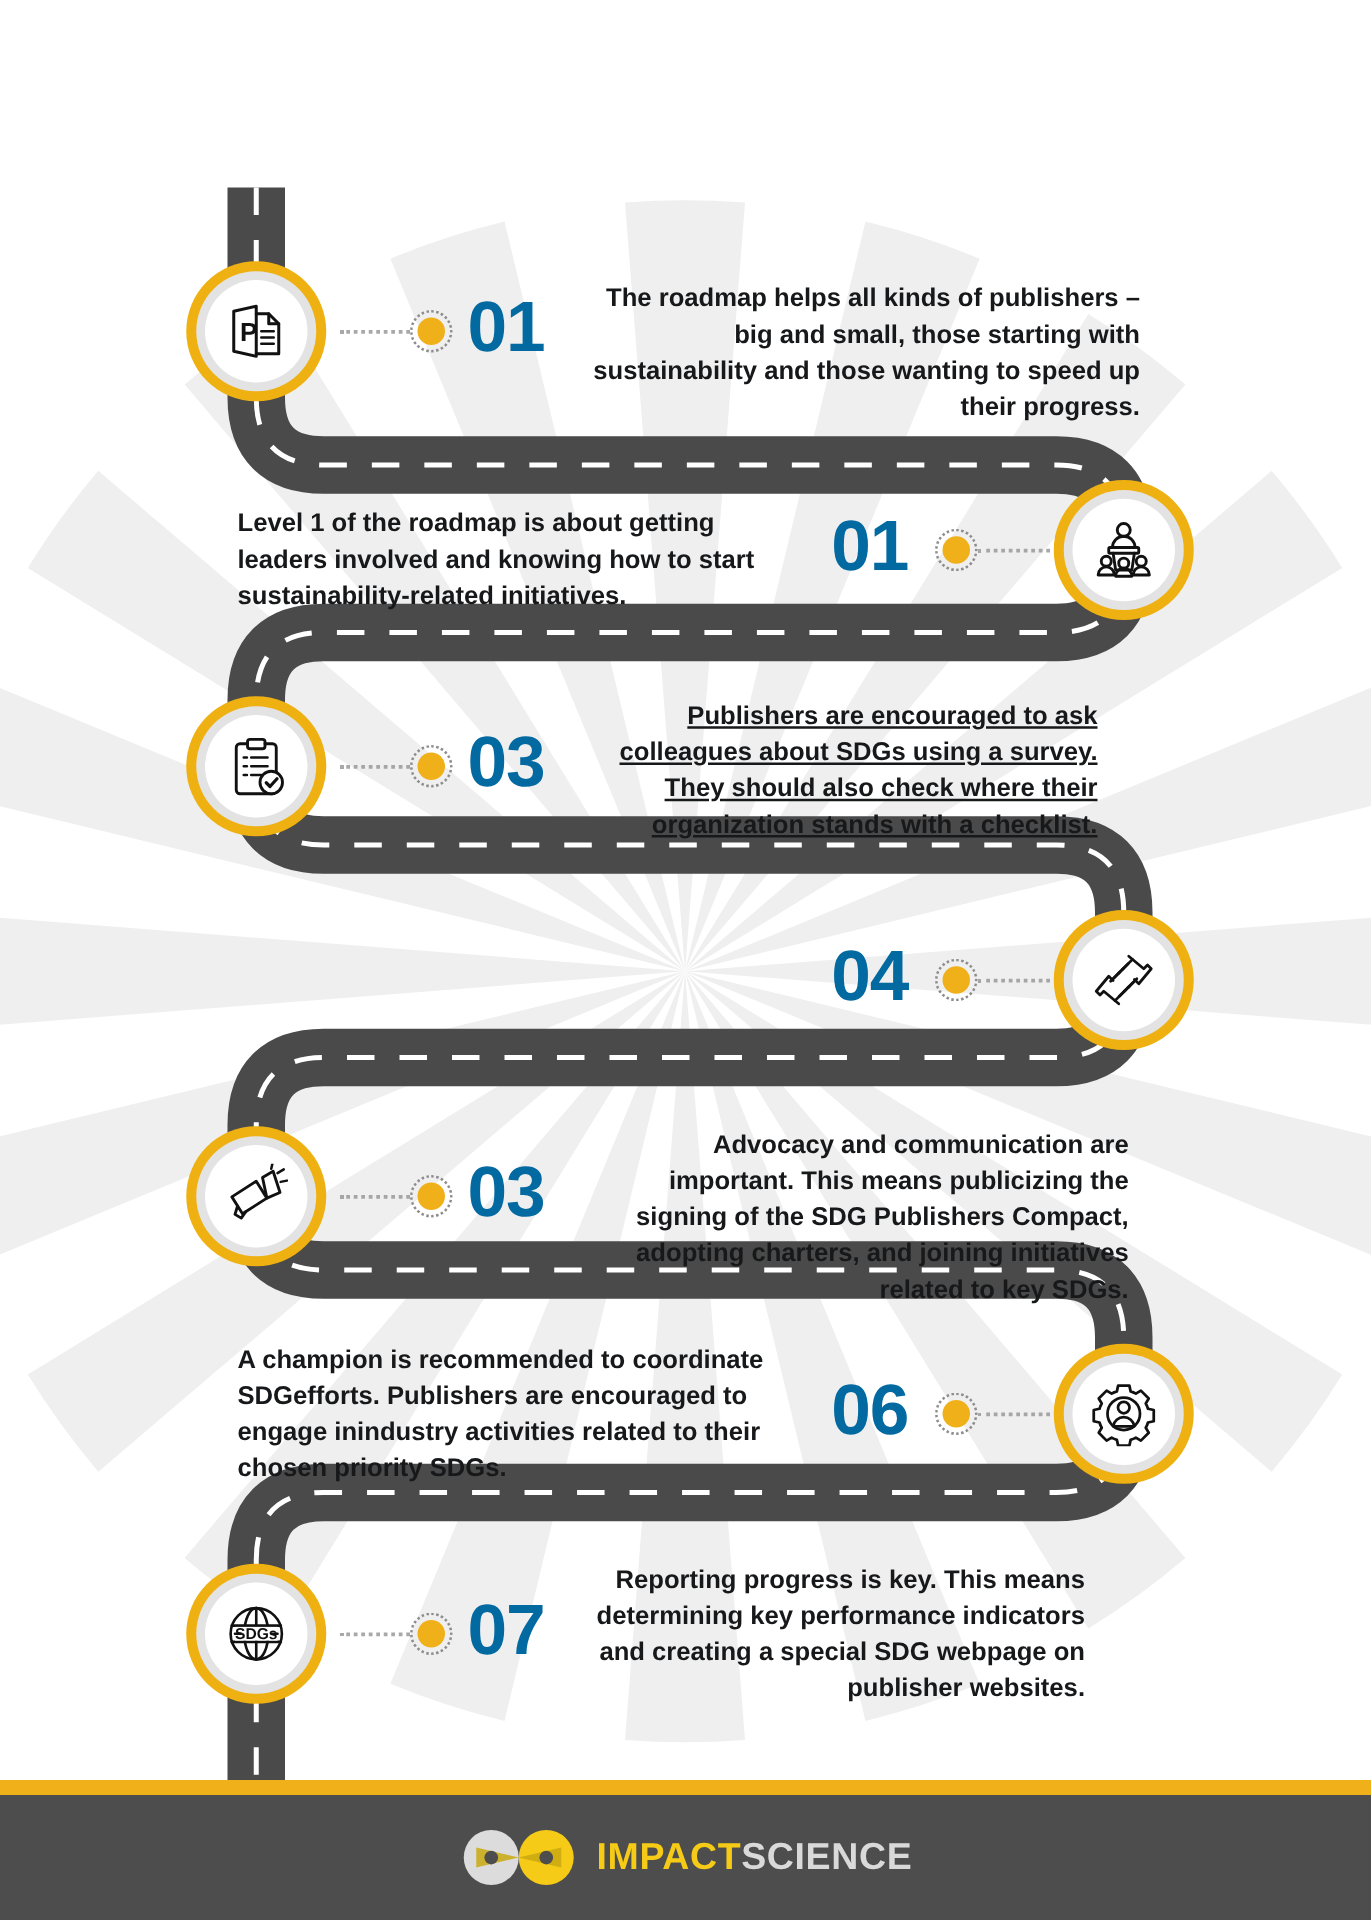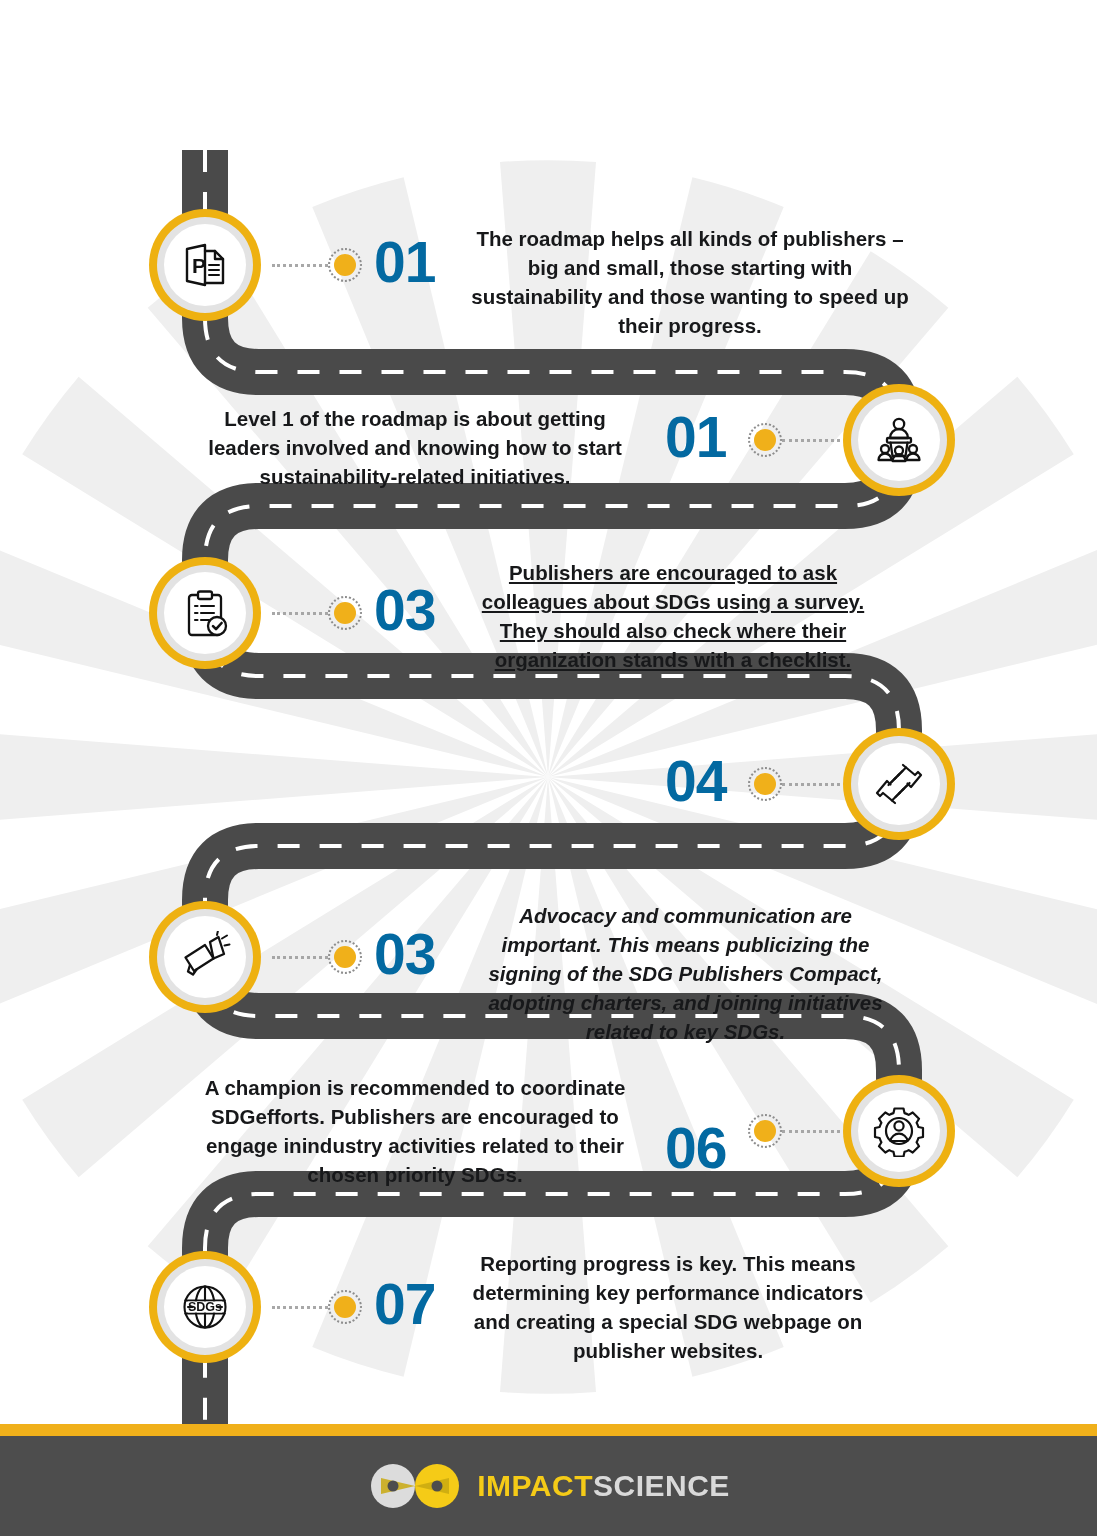"The roadmap helps all kinds" .step-text.left-align { text-align: center -> right }
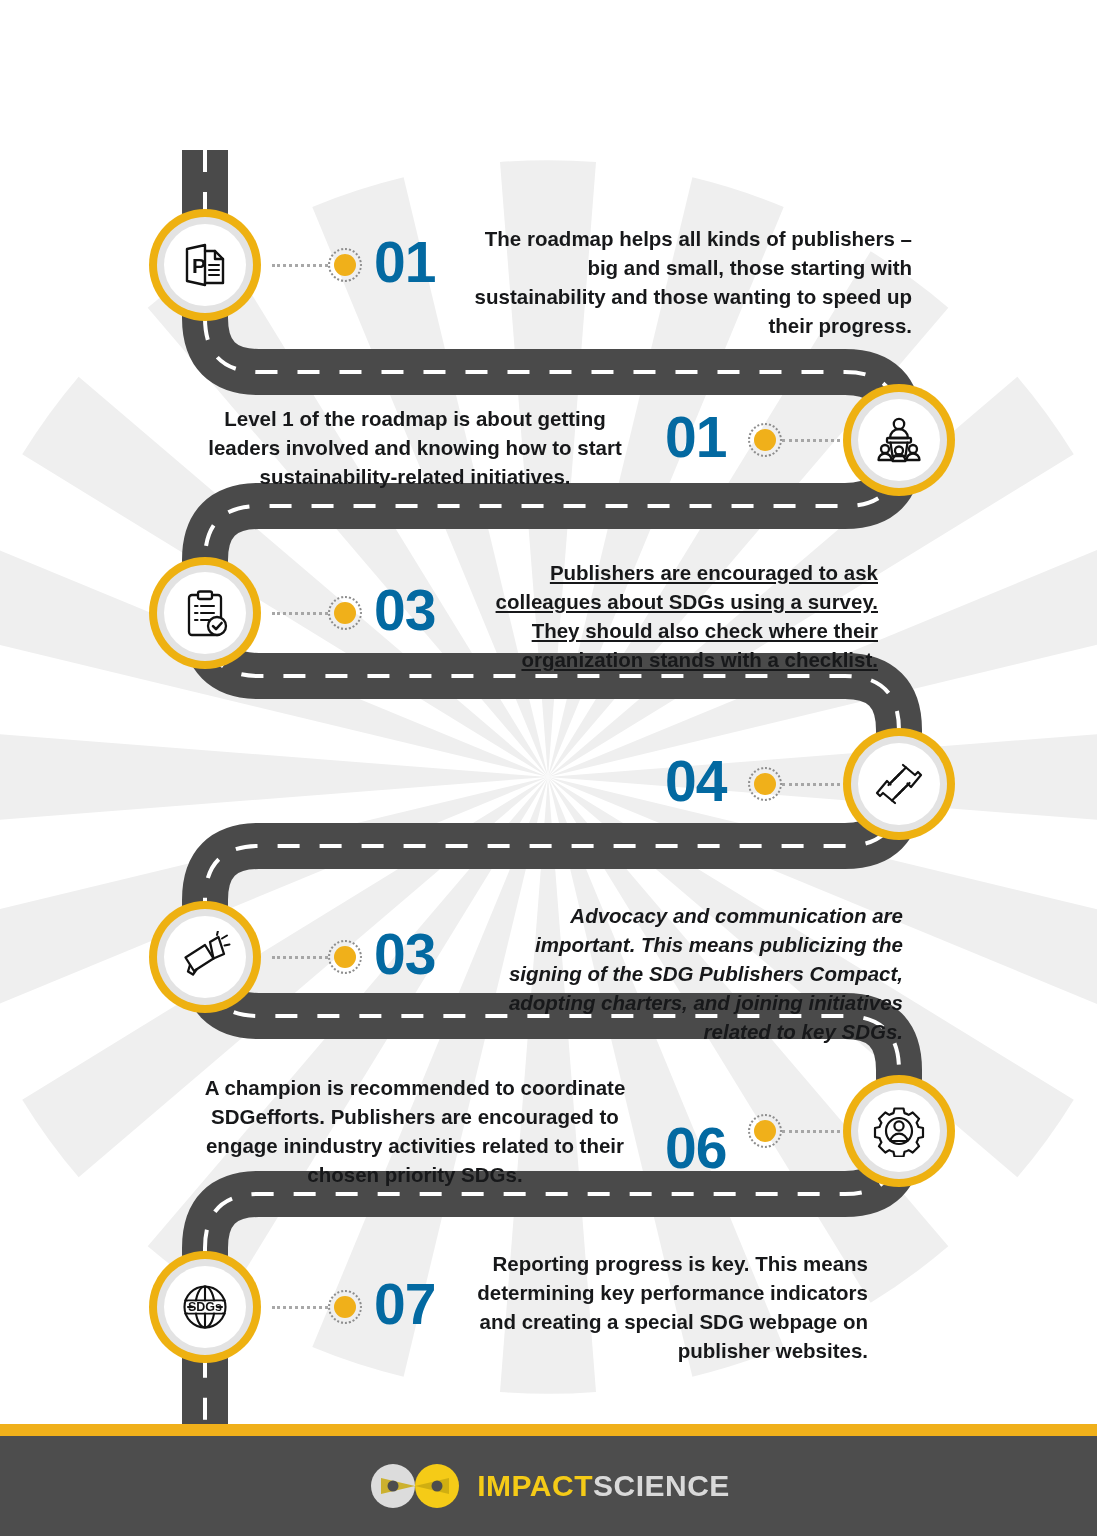"Level 1 of the roadmap" .step-text.right-align { text-align: center -> left }
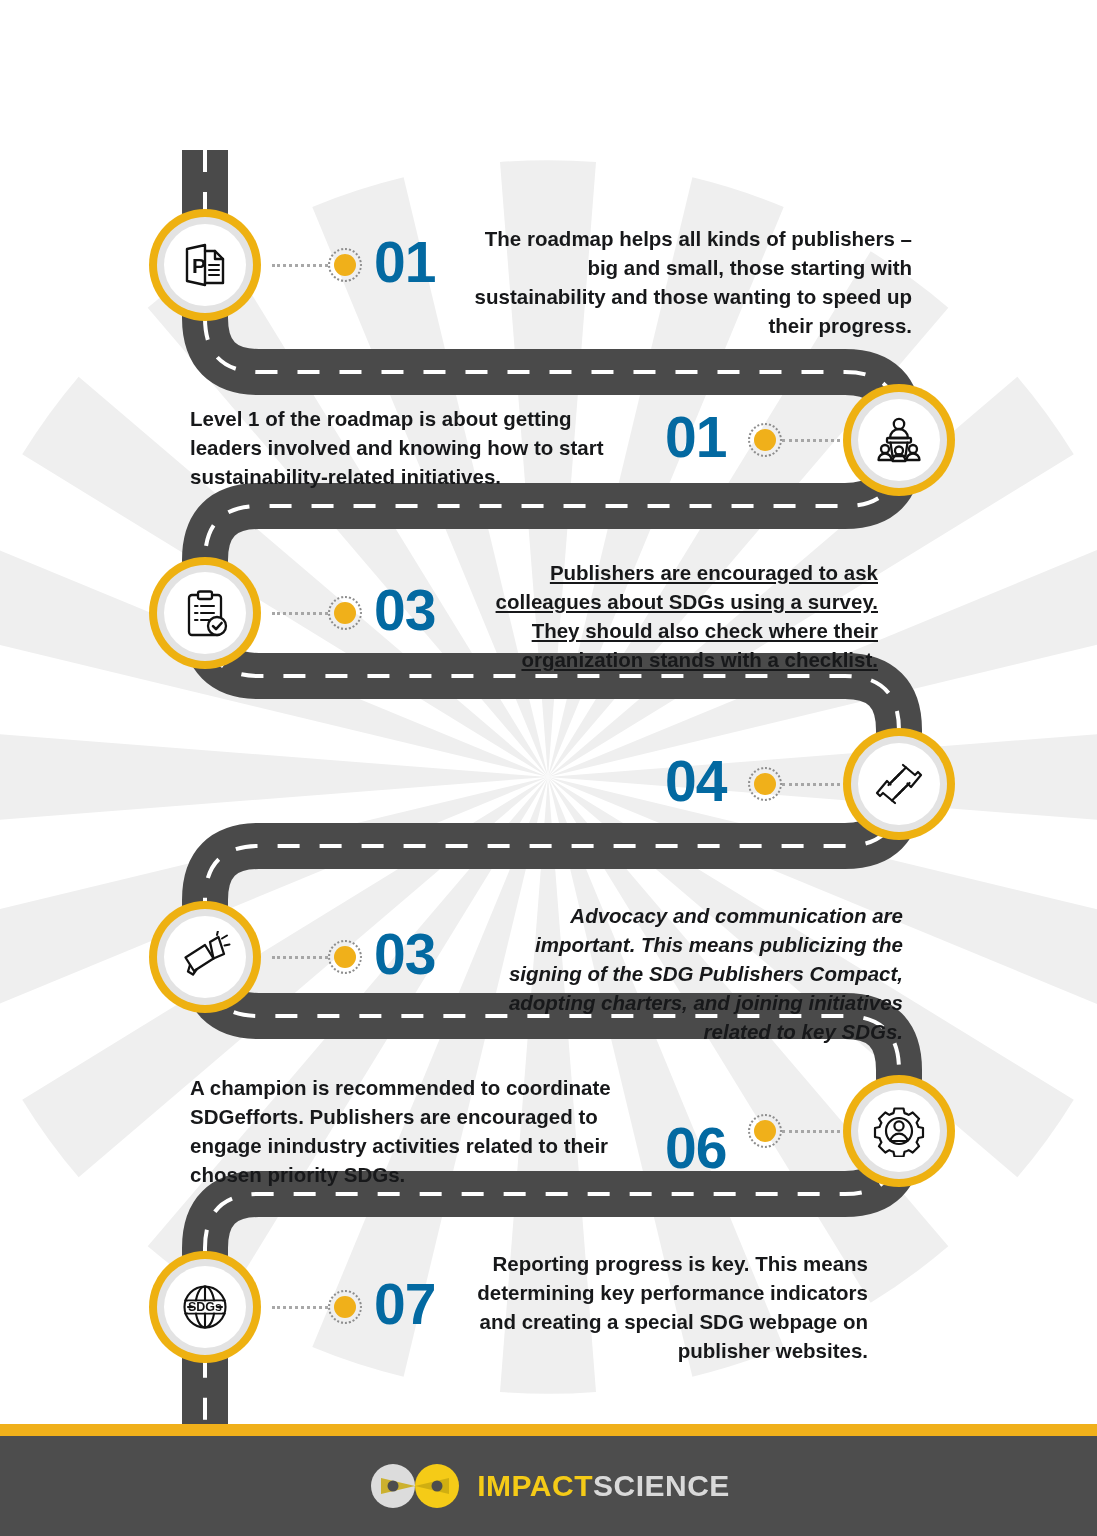"Advocacy and communication are" div.step-text { font-style: italic -> none }
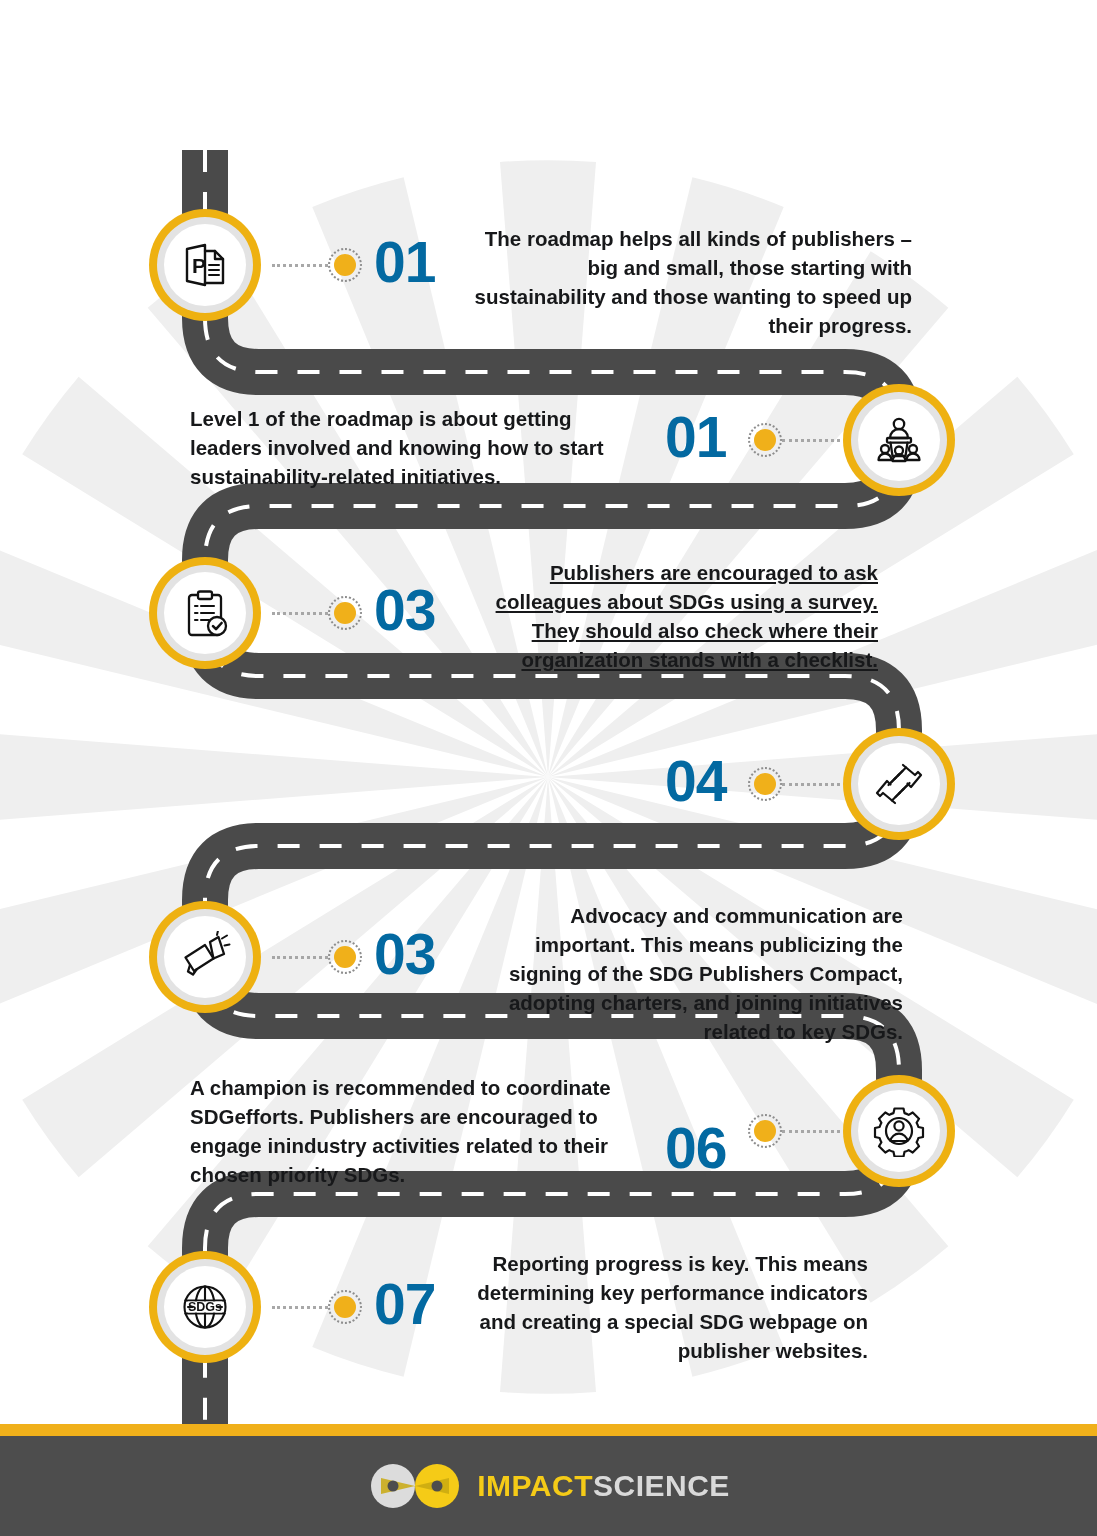"06" div.step-num { margin-top: 20px -> none }
